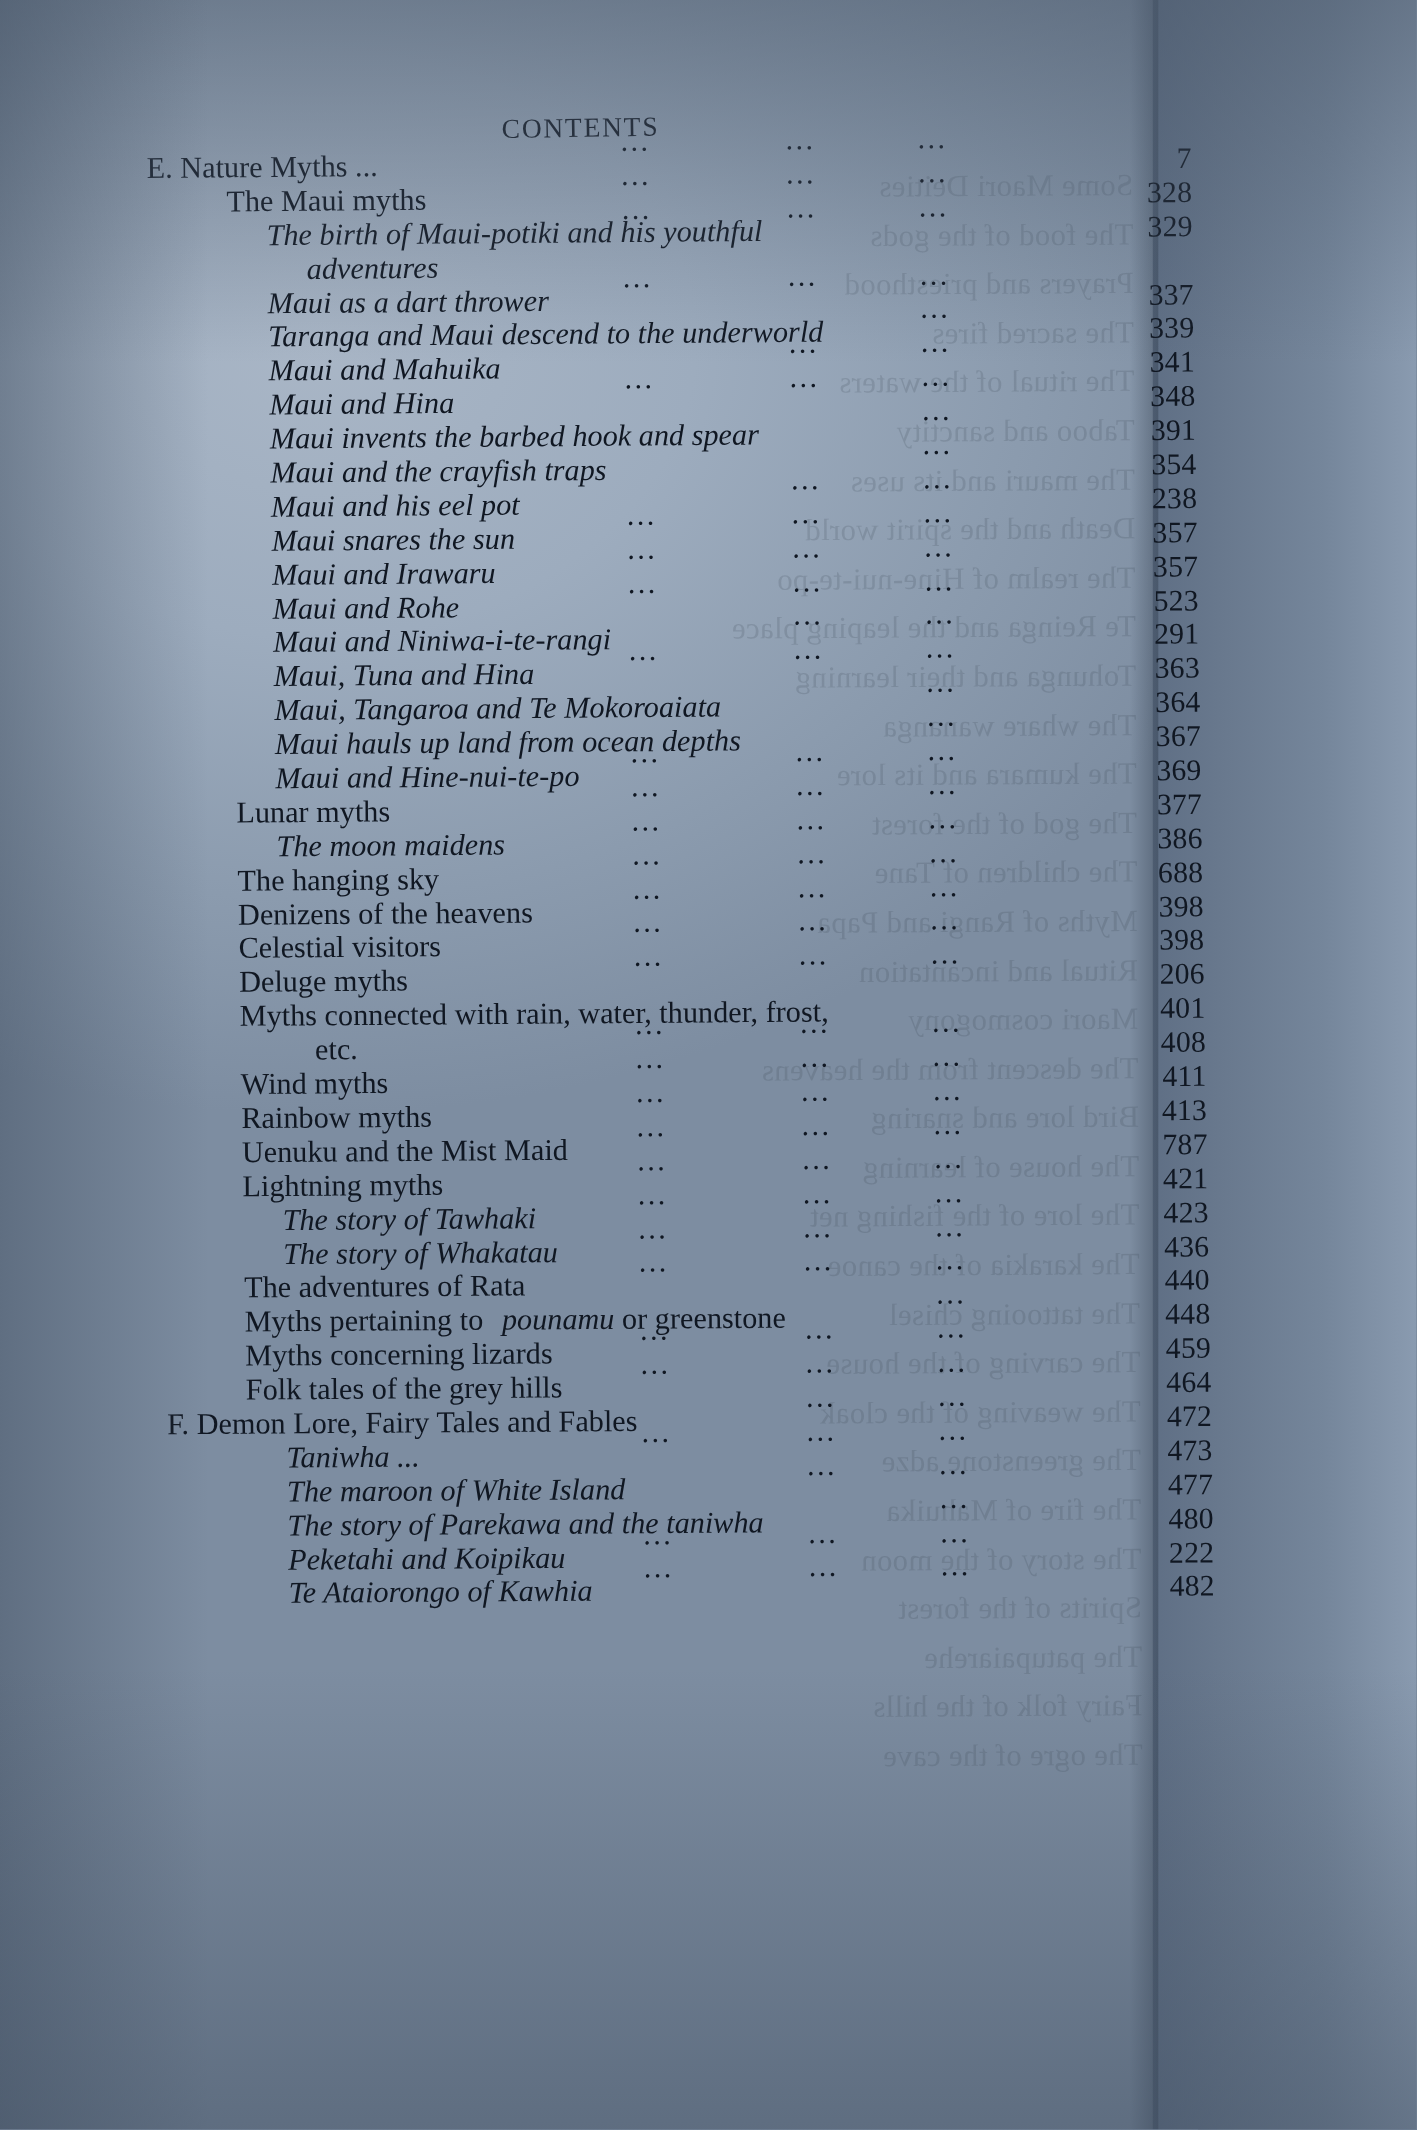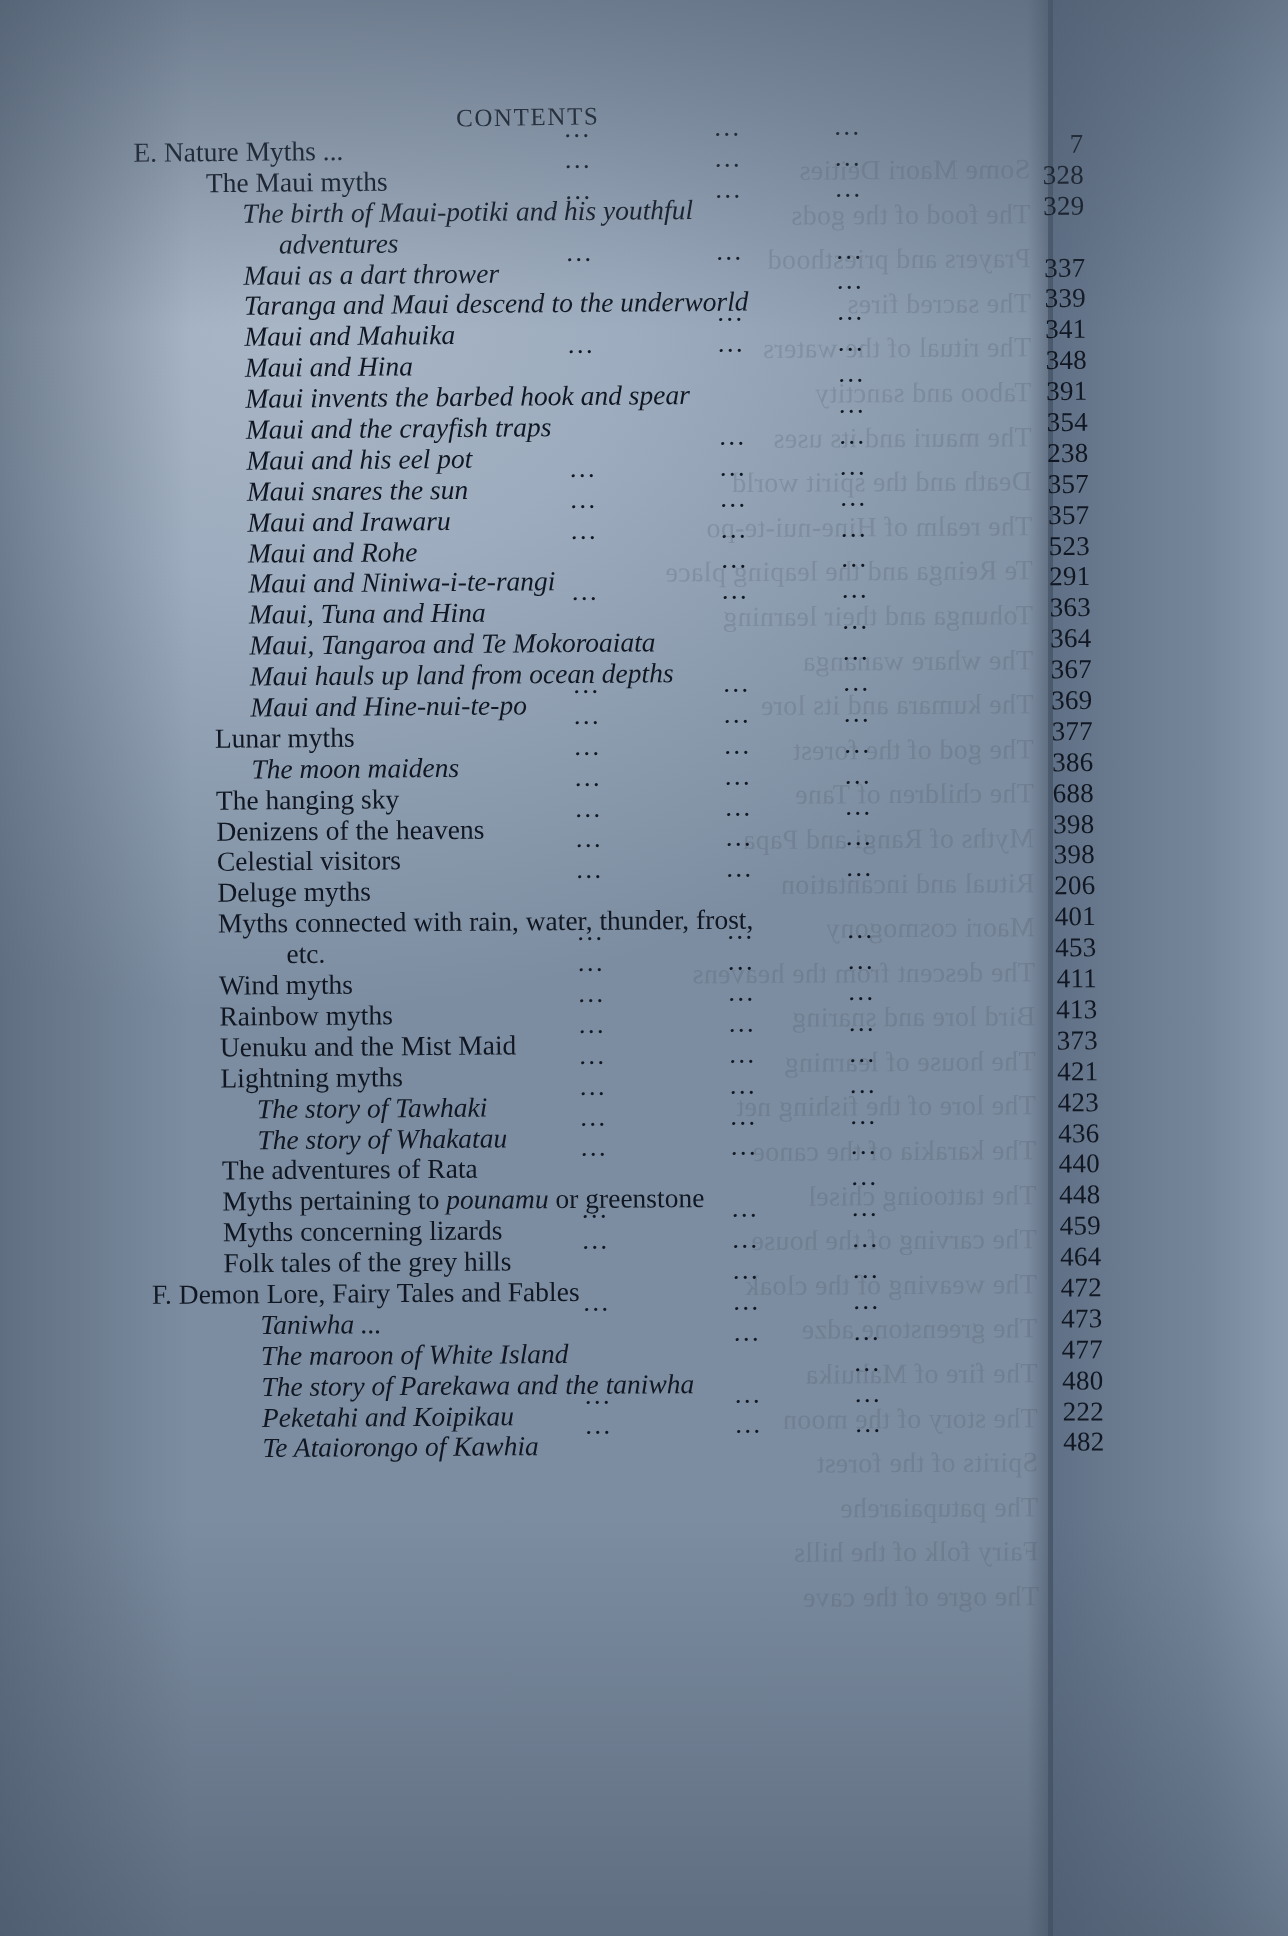"453" div.pageno { text: 453 -> 408 }
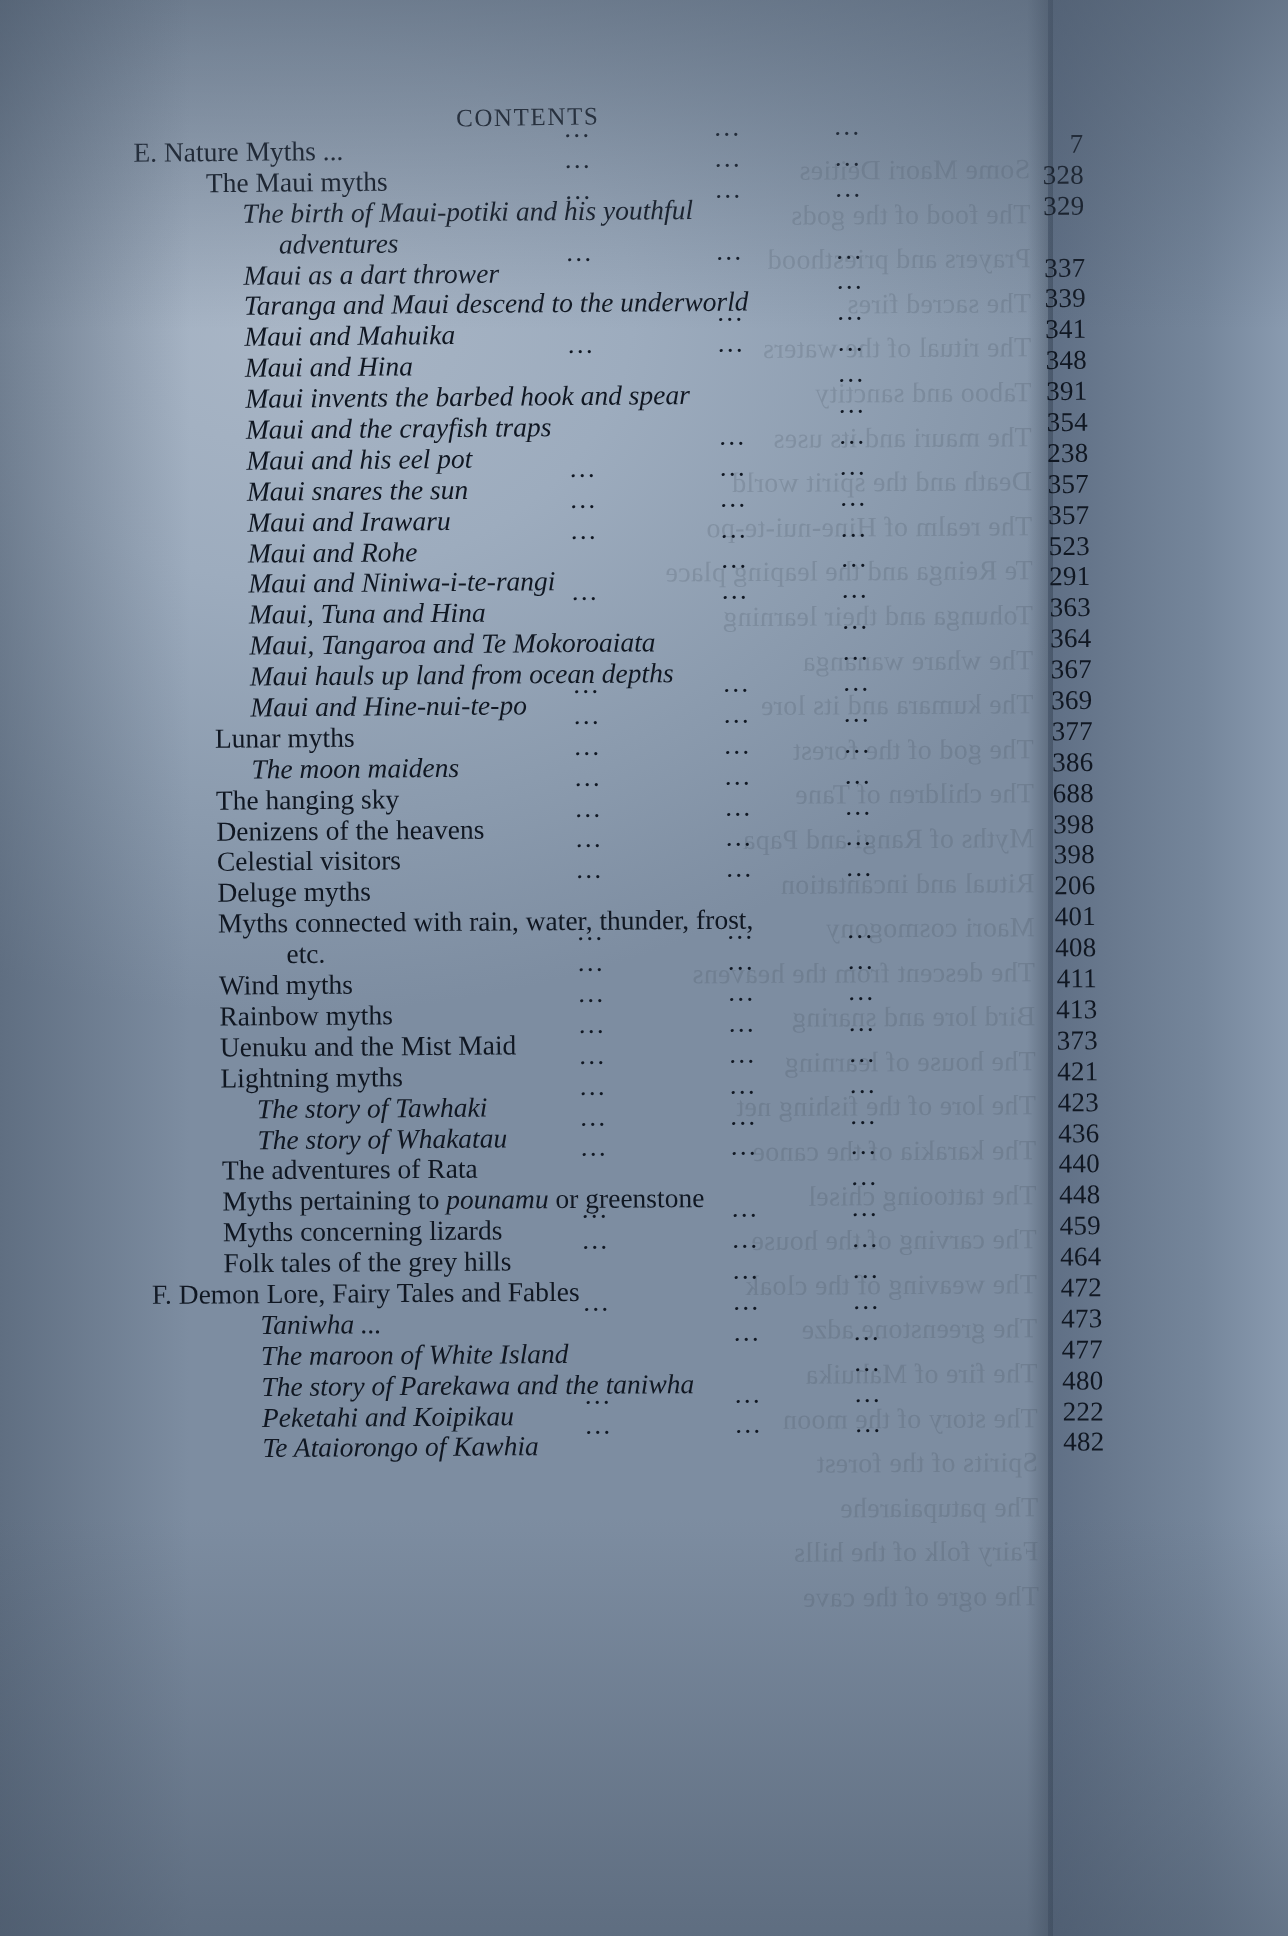"373" div.pageno { text: 373 -> 787 }
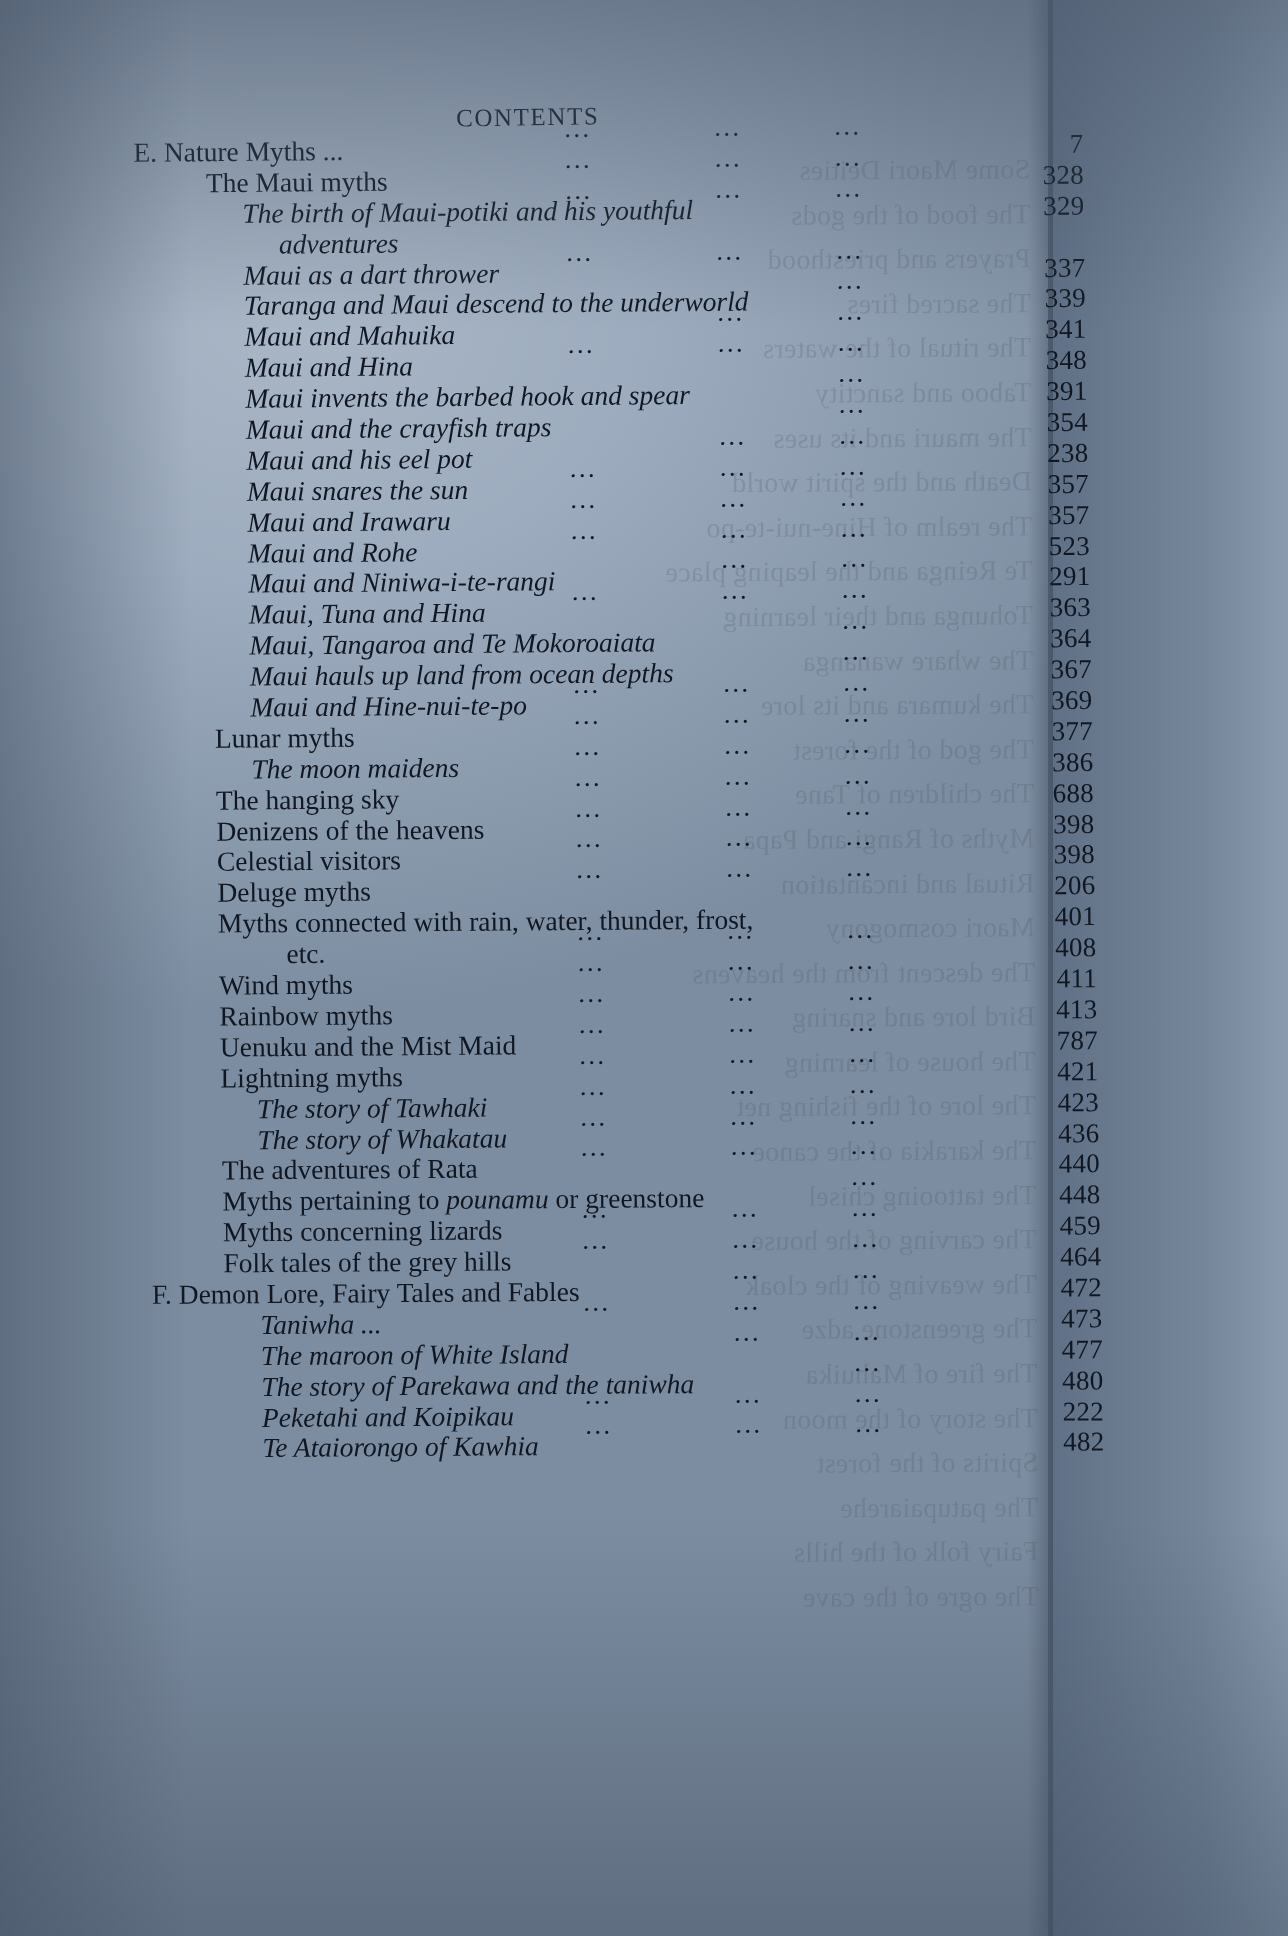"pounamu" .italic { margin-left: none -> 10px }
